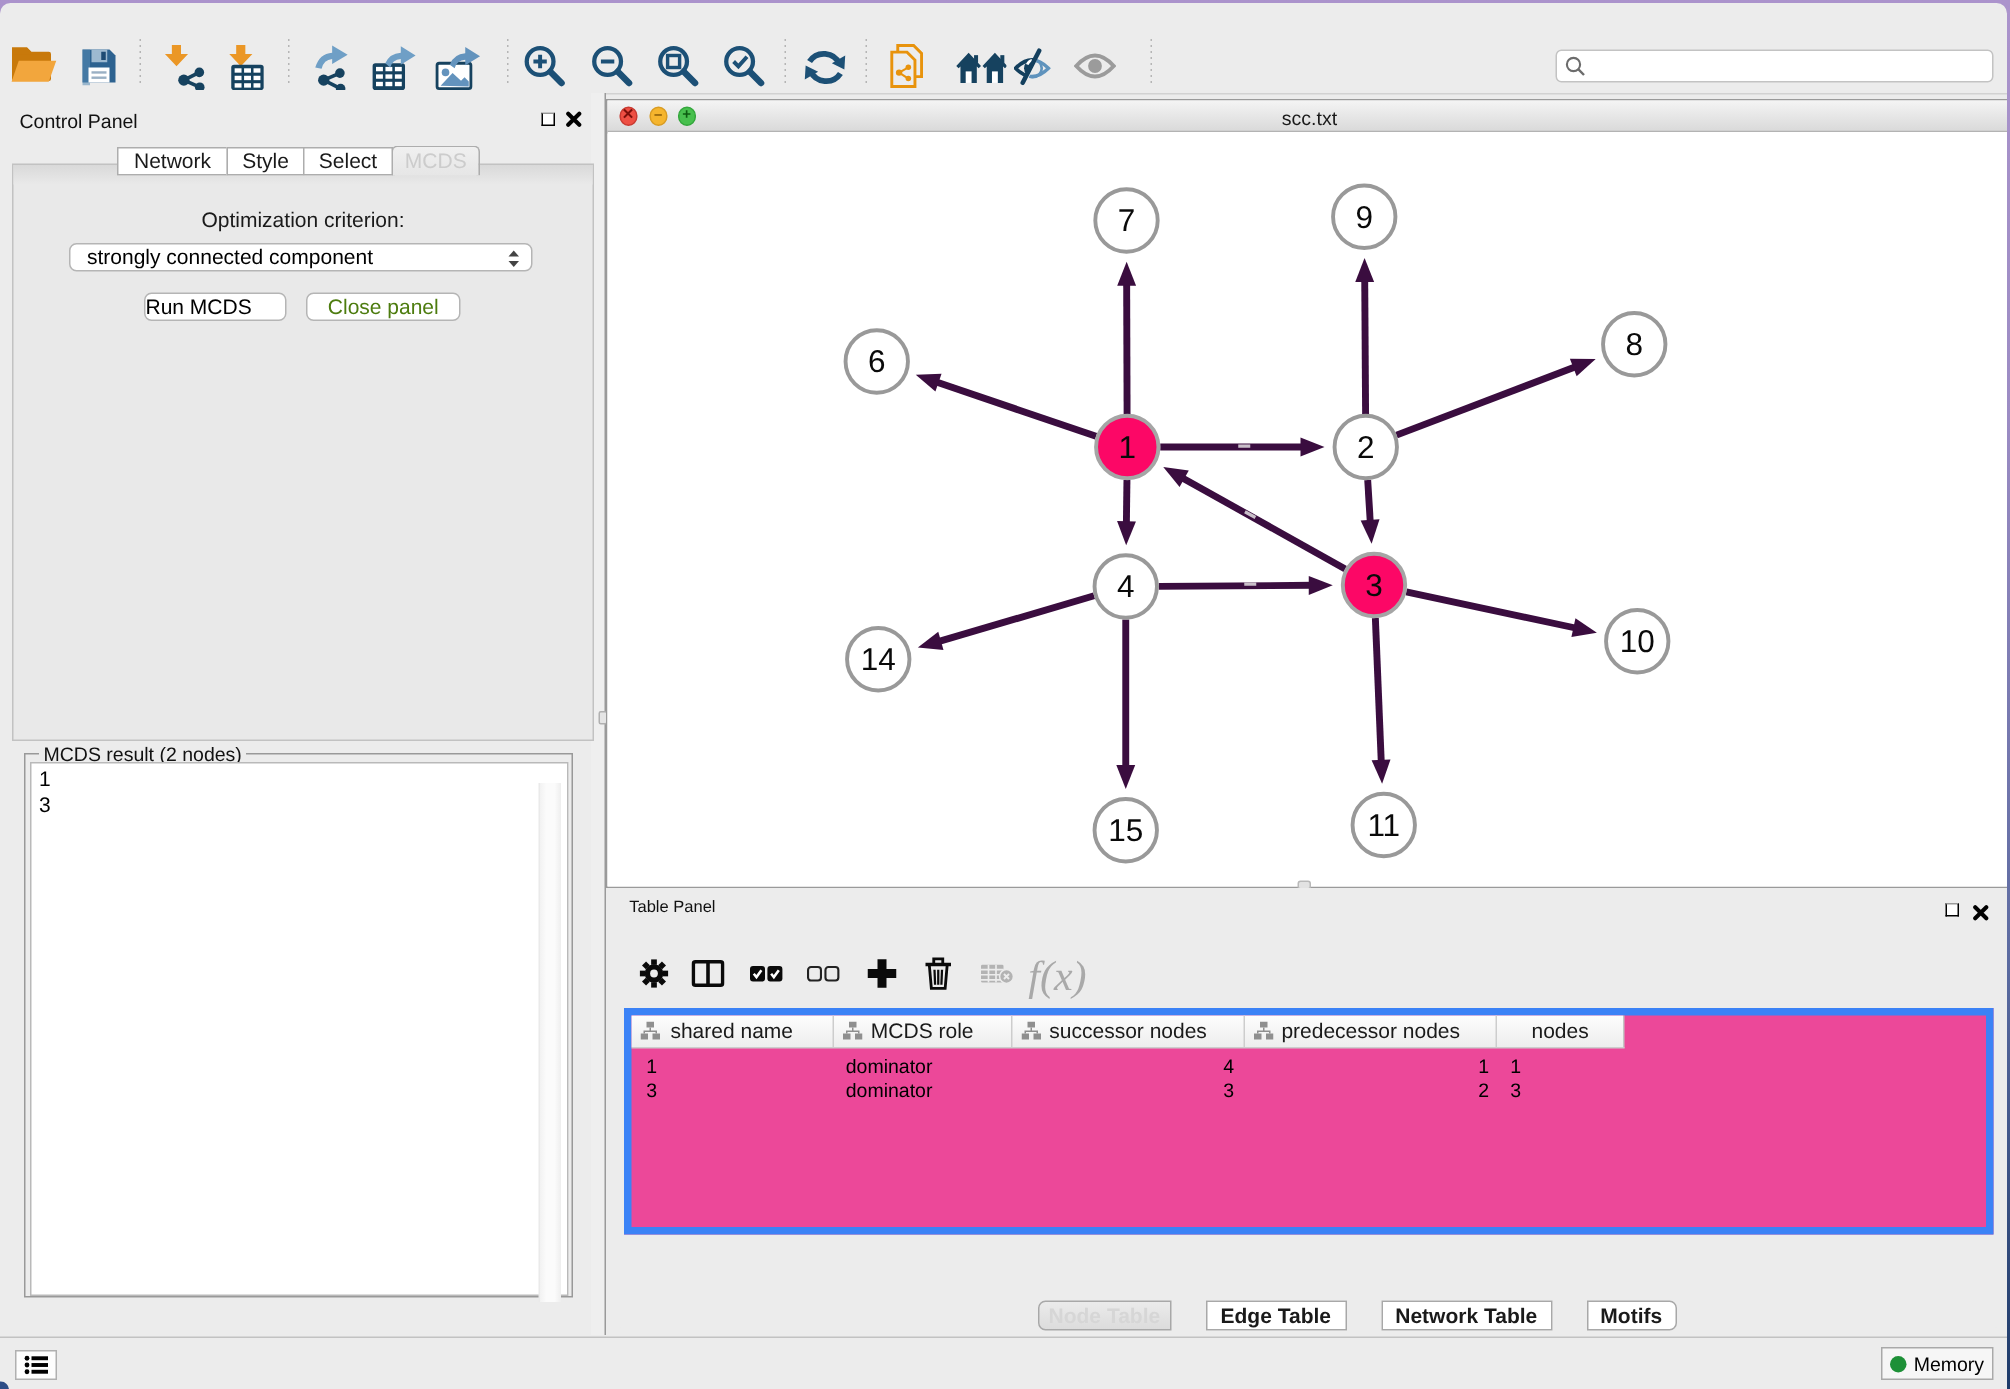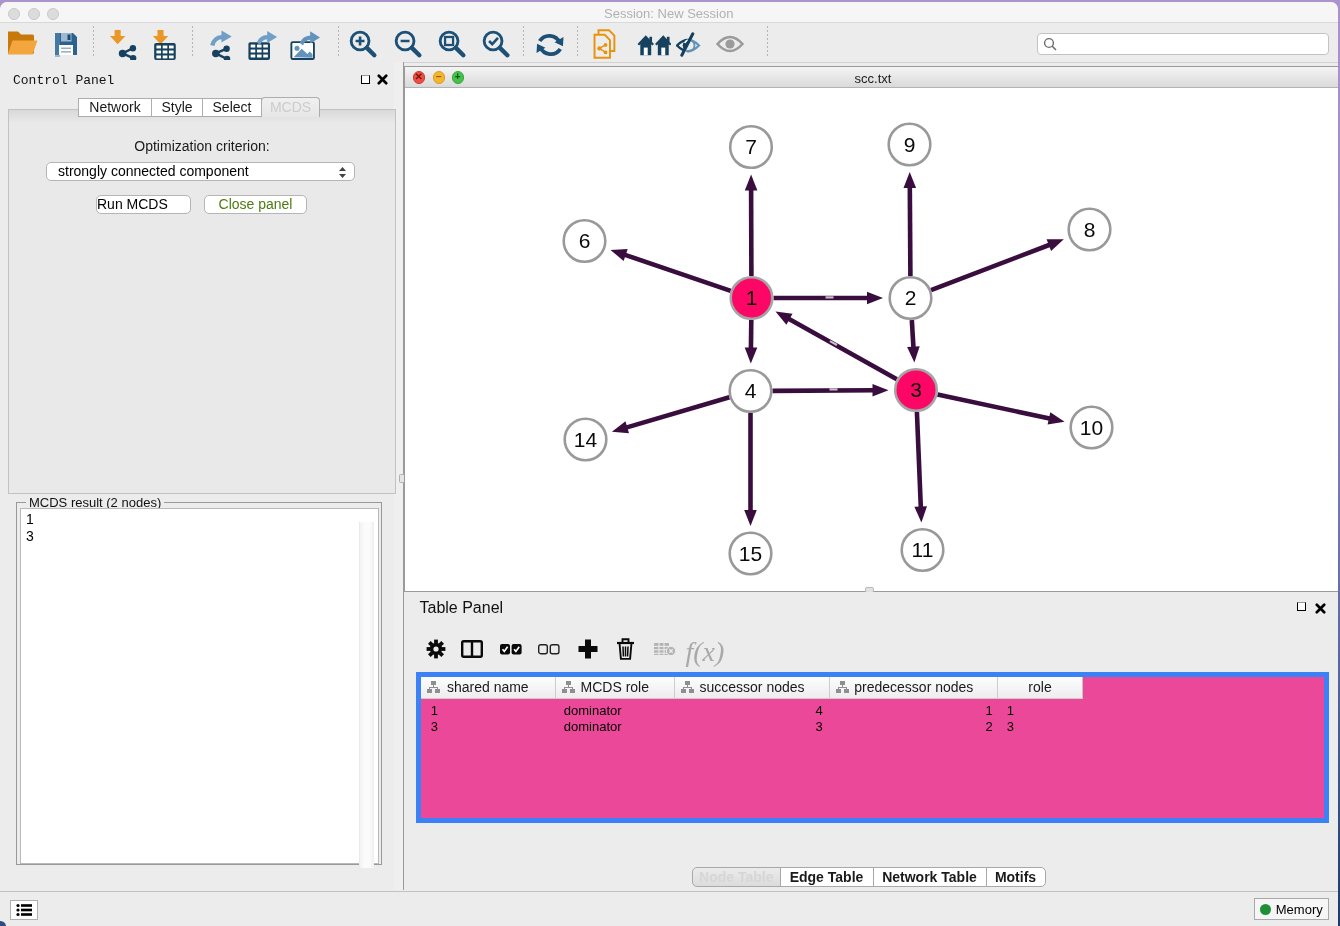"Session: New Session" div.titlebar { html: <div> <div></div> <div></div> <div></div> <div>Session: New Session</div> </div> -> none }
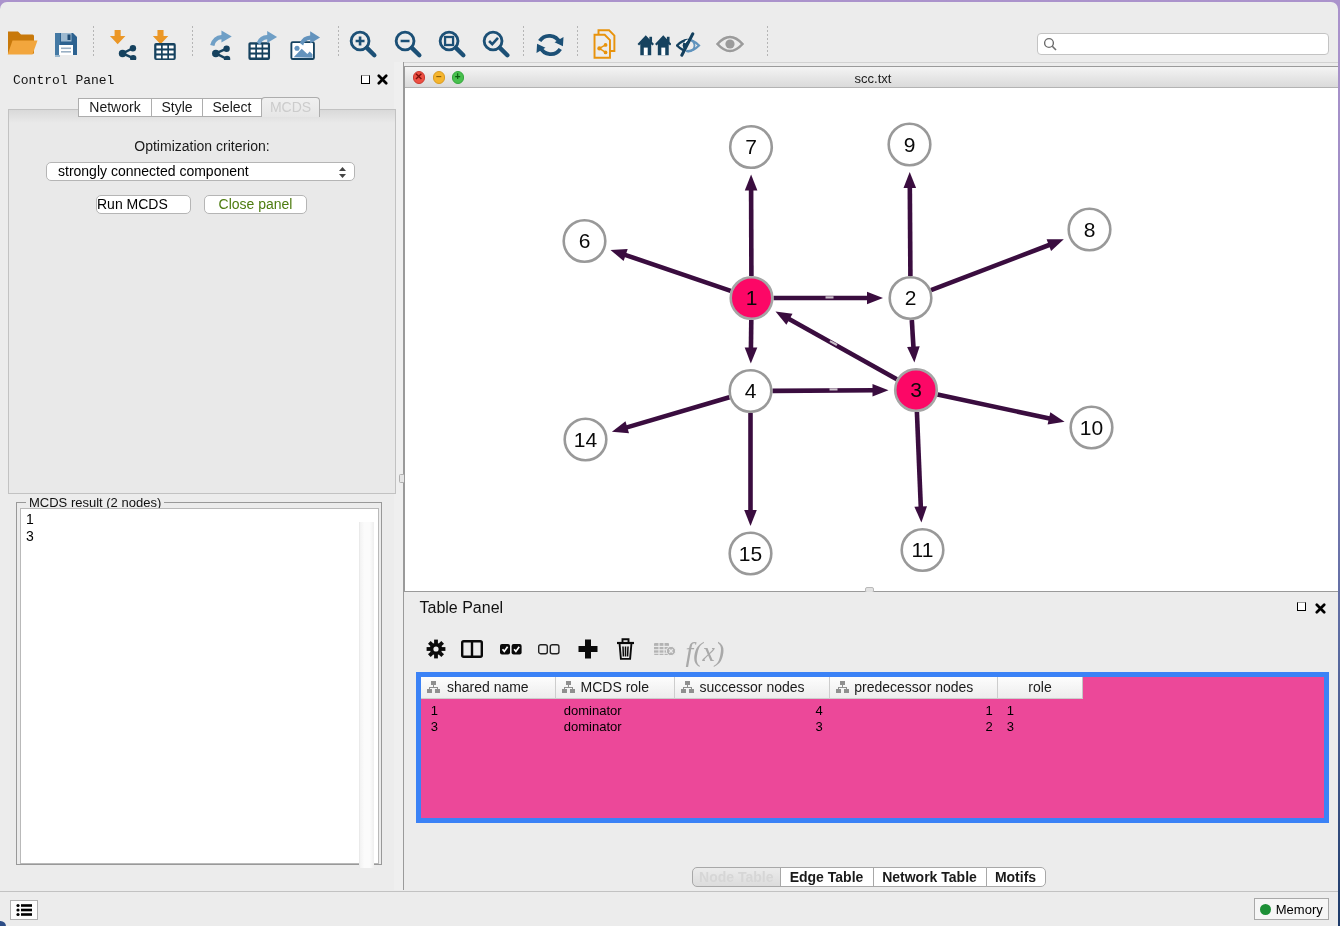"Control Panel" .cp-title { font-family: Liberation Mono, monospace -> none }
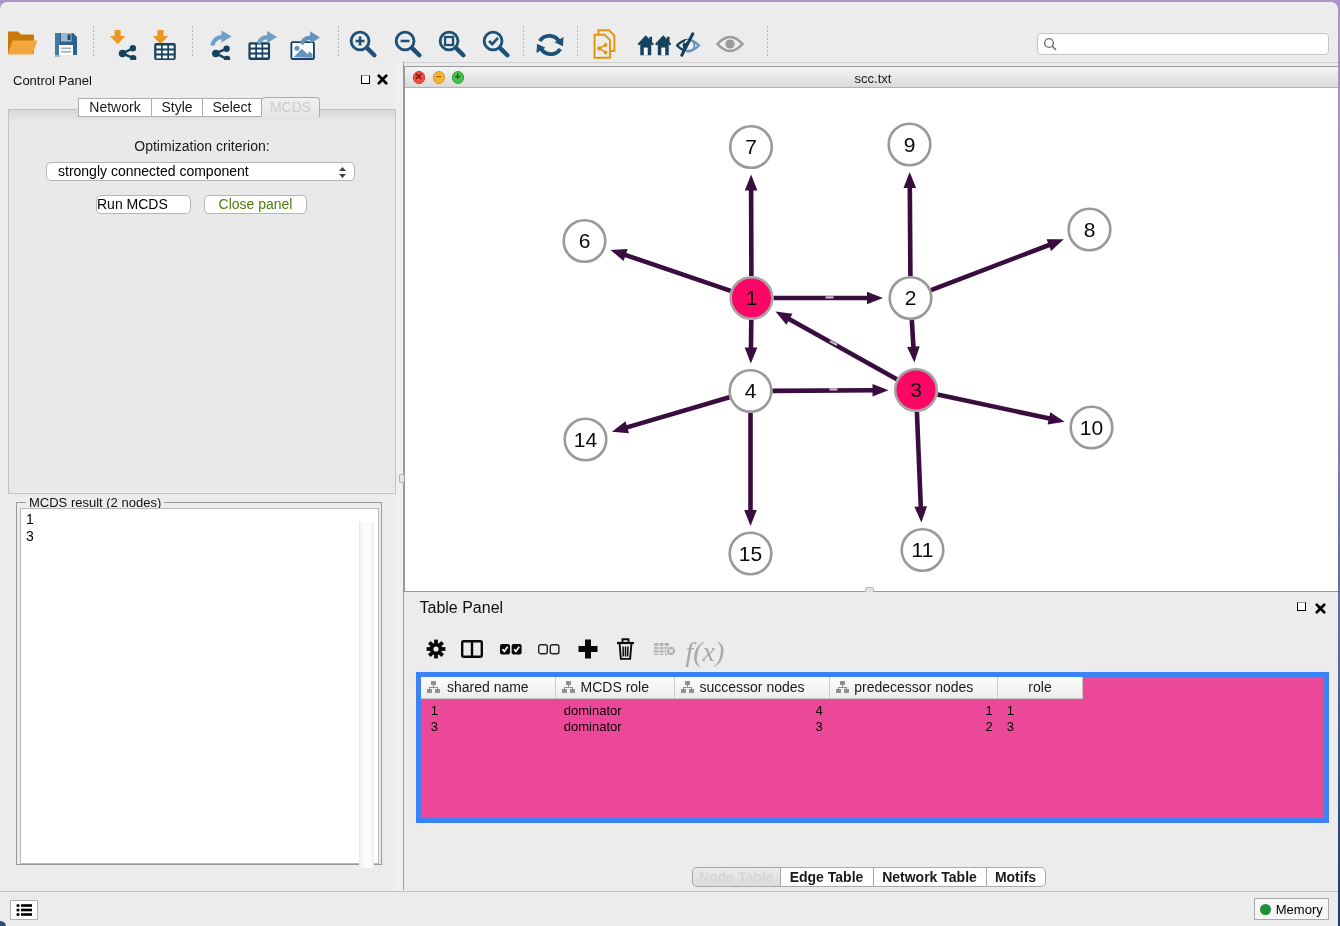"Table Panel" .tp-title { font-size: 16px -> 11px }
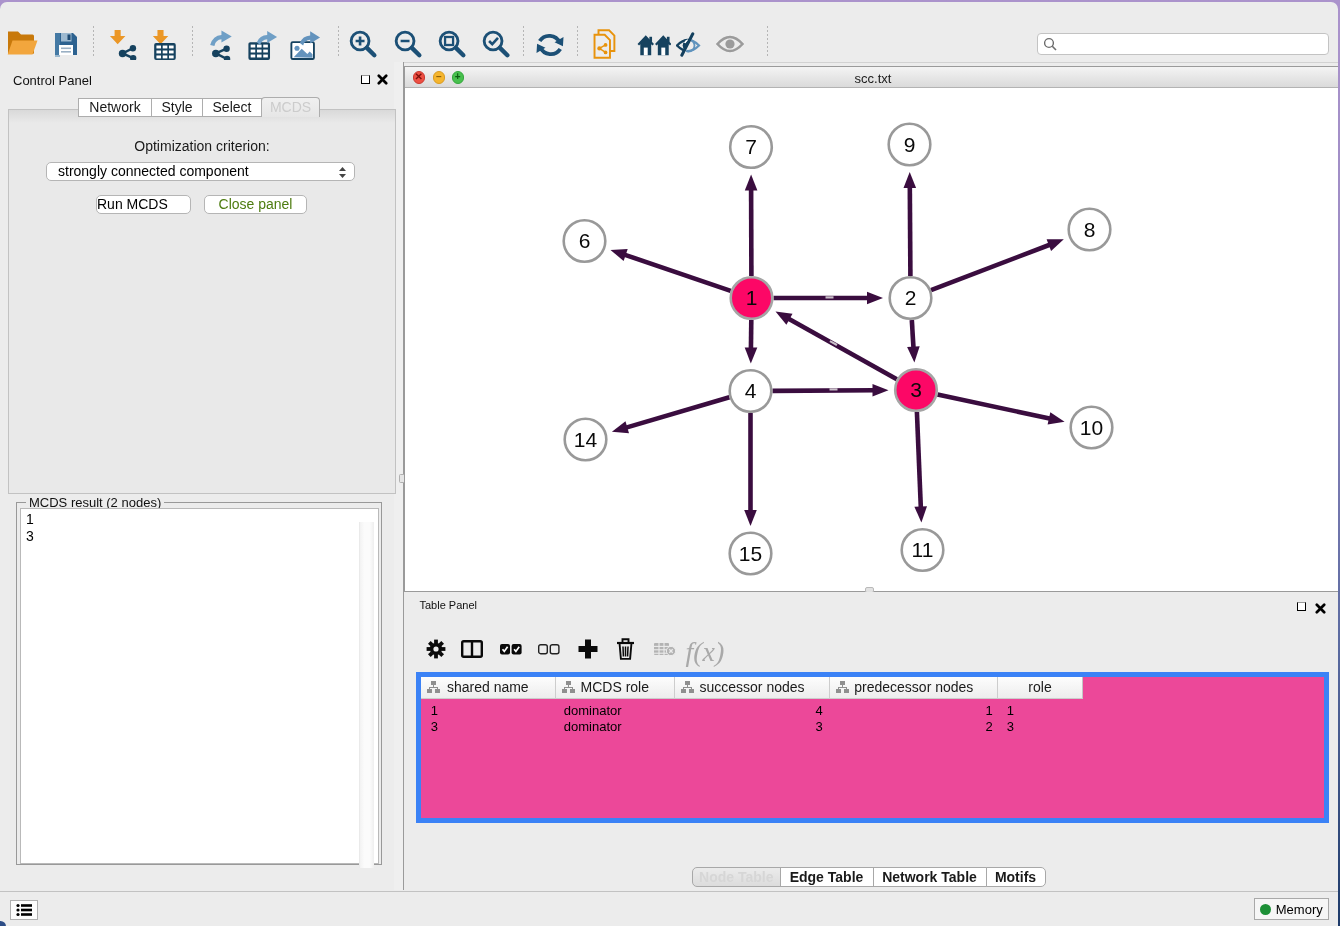"role" div.th { text: role -> nodes }
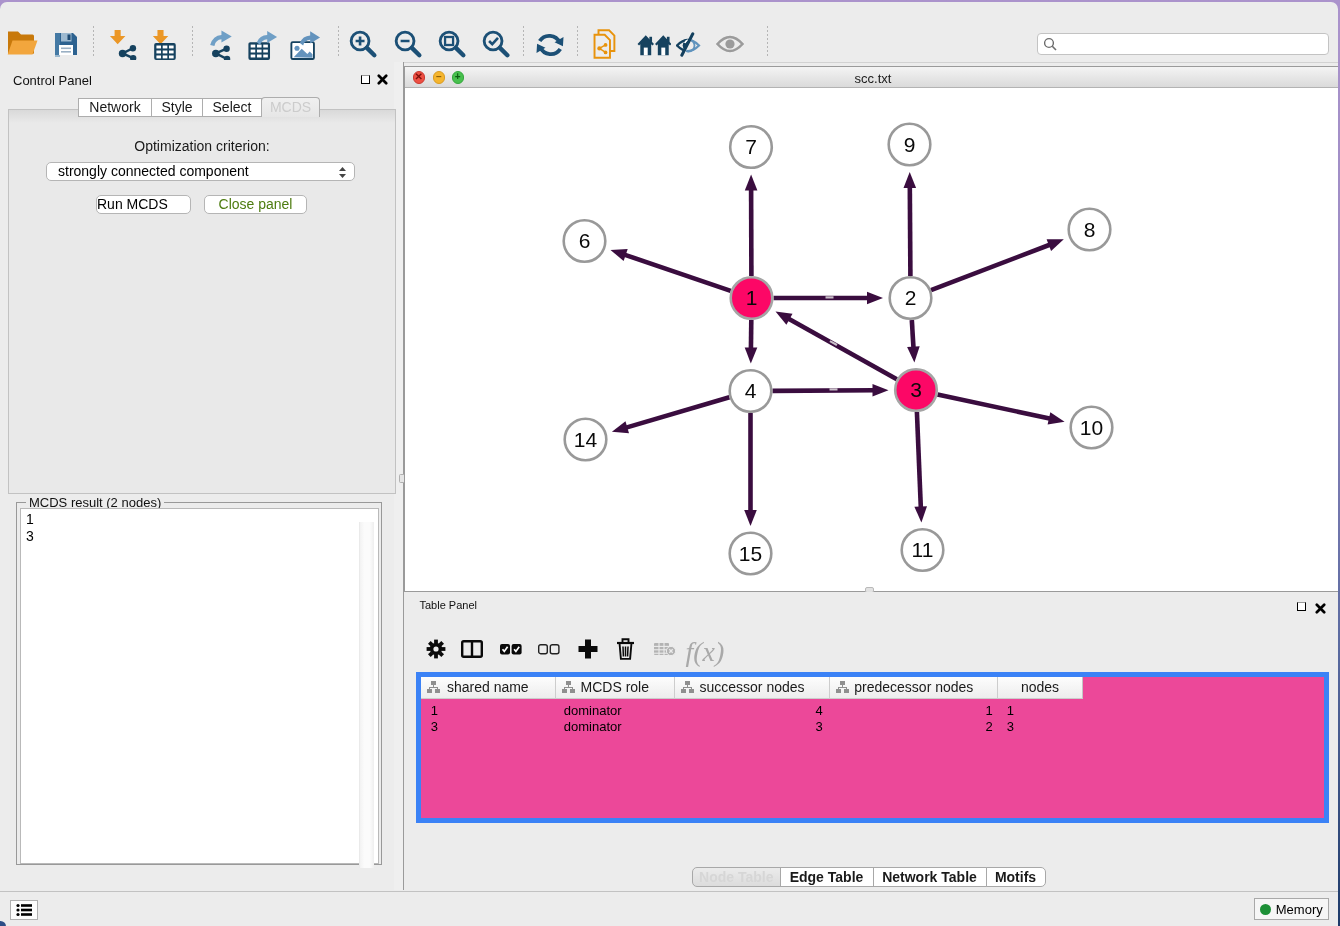"Edge Table" .tp-tabs { gap: none -> 24px }
